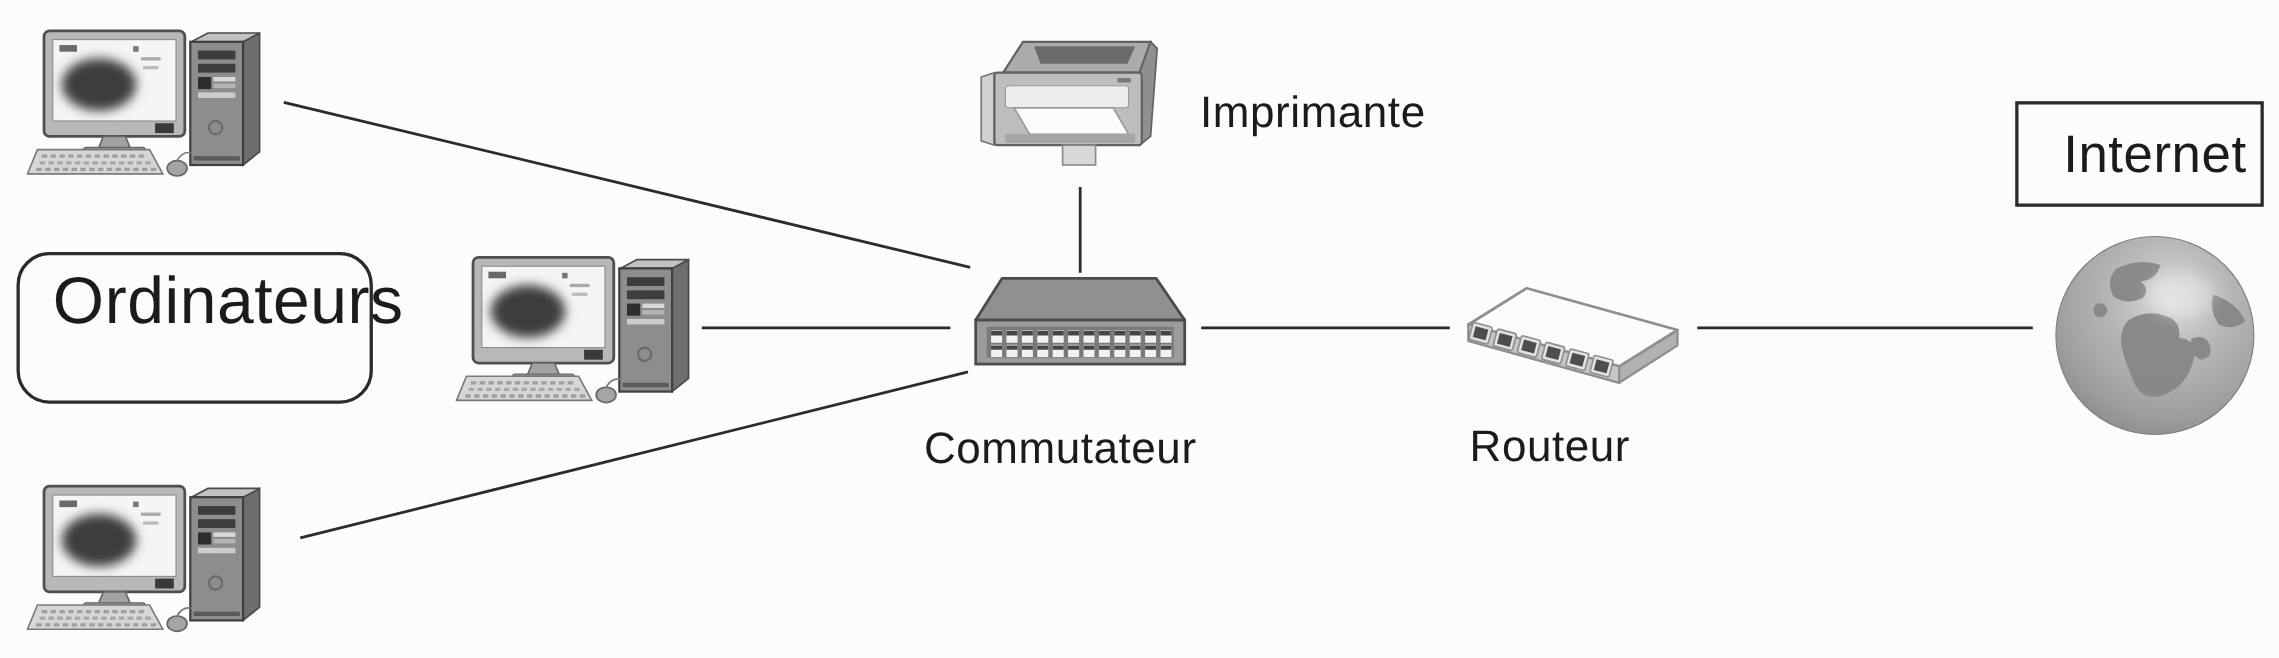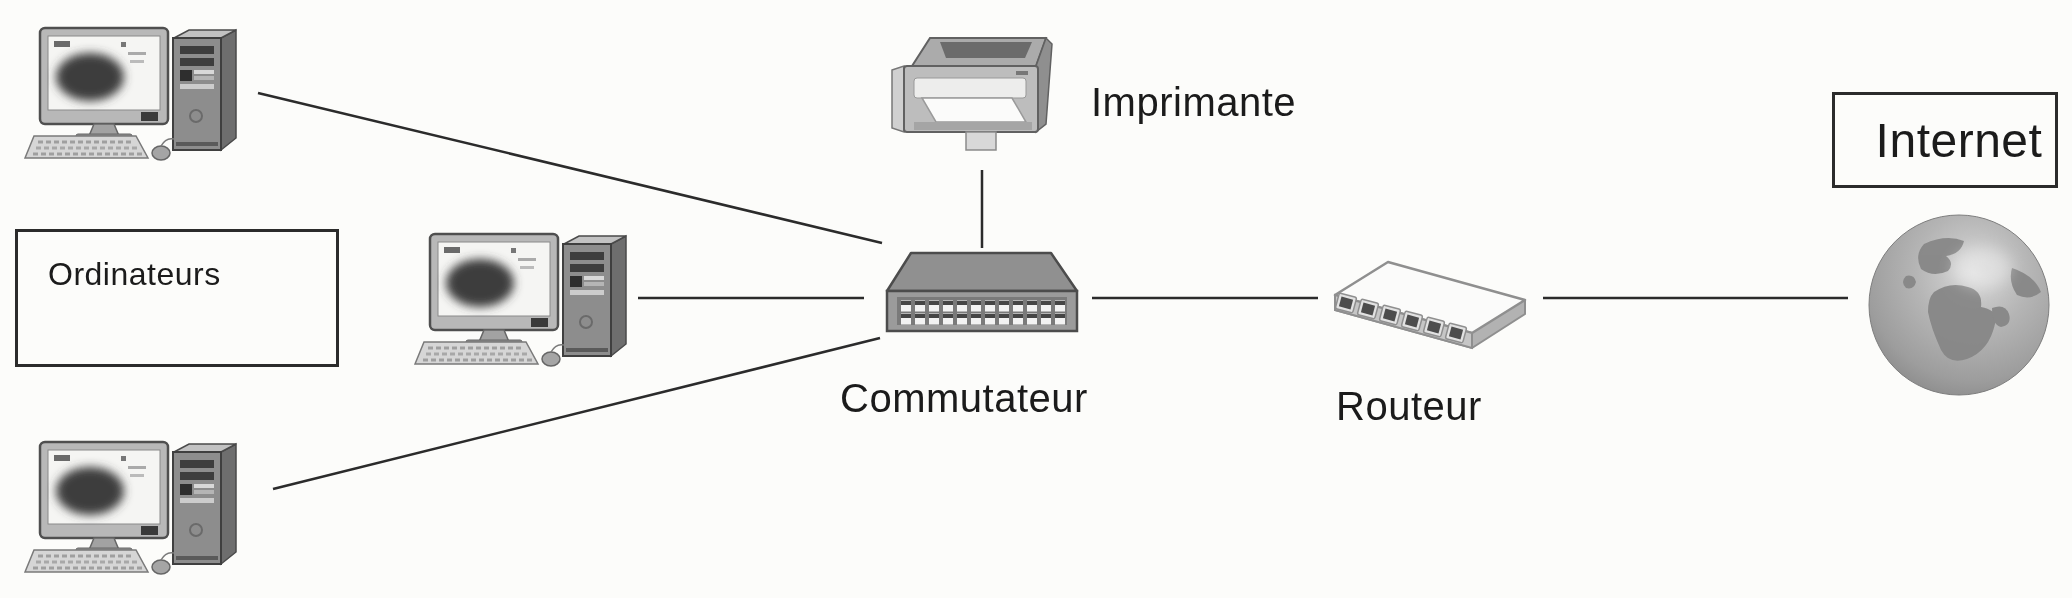"Ordinateurs" .computers-box { border-radius: none -> 30px; font-size: 32px -> 60px }
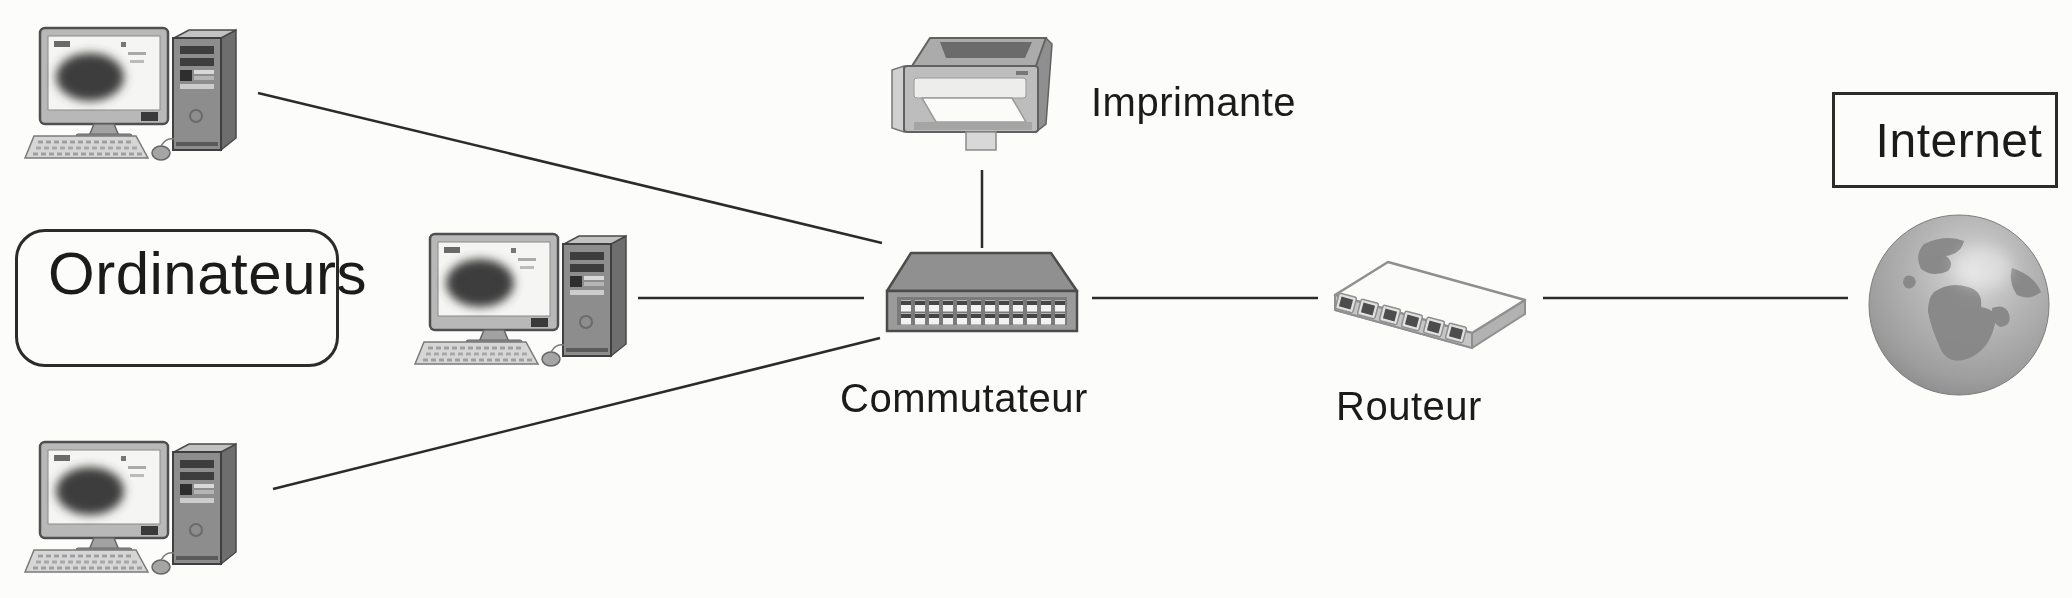"Commutateur" .lbl-commutateur { top: 376px -> 386px }
